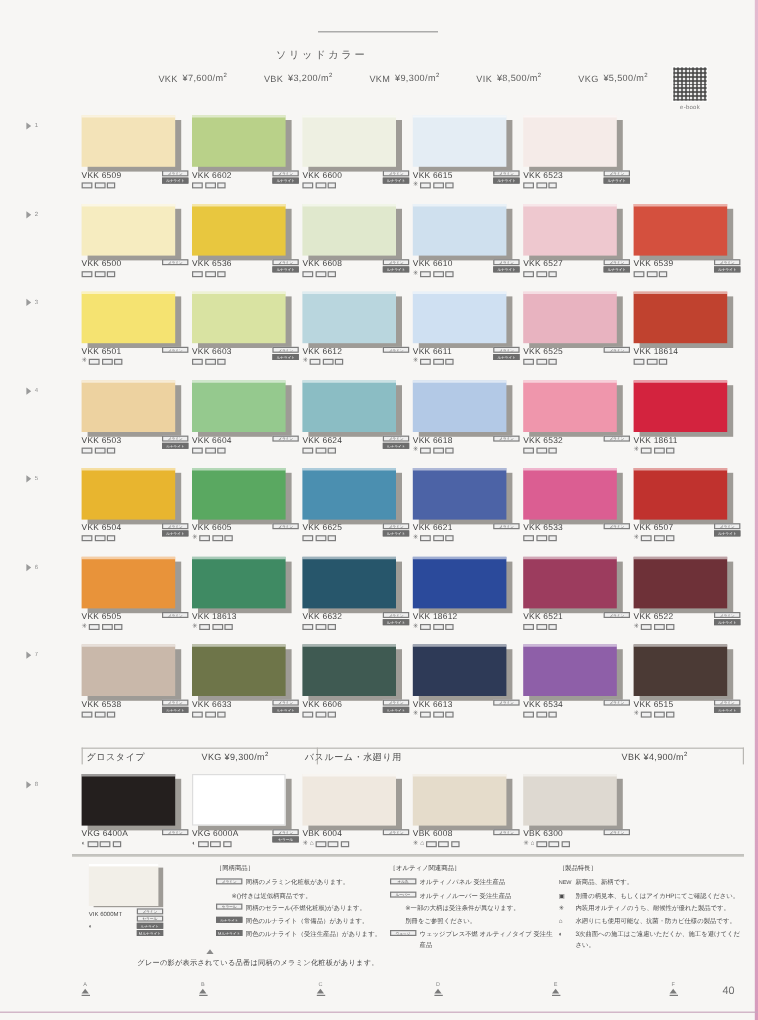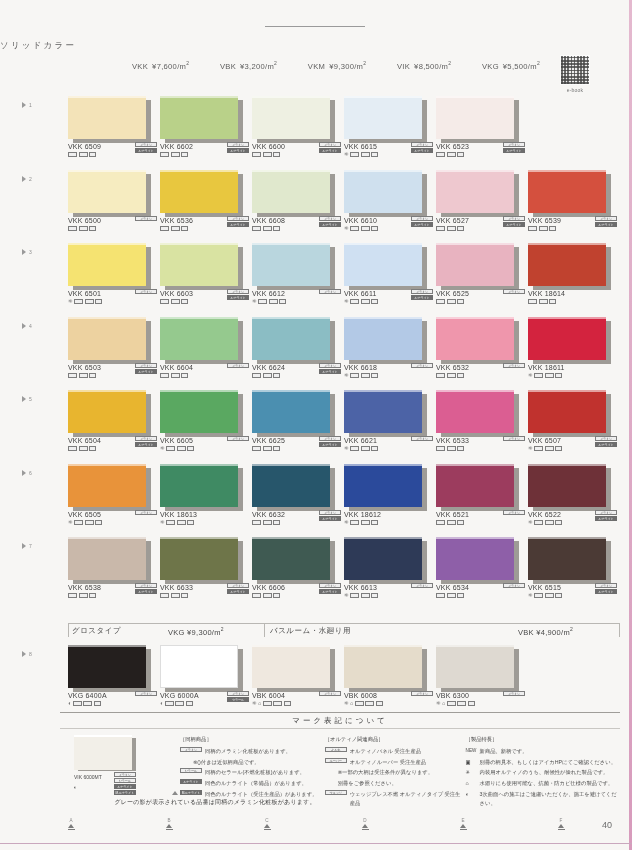"ソリッドカラー" .section-title { text-align: left -> center }
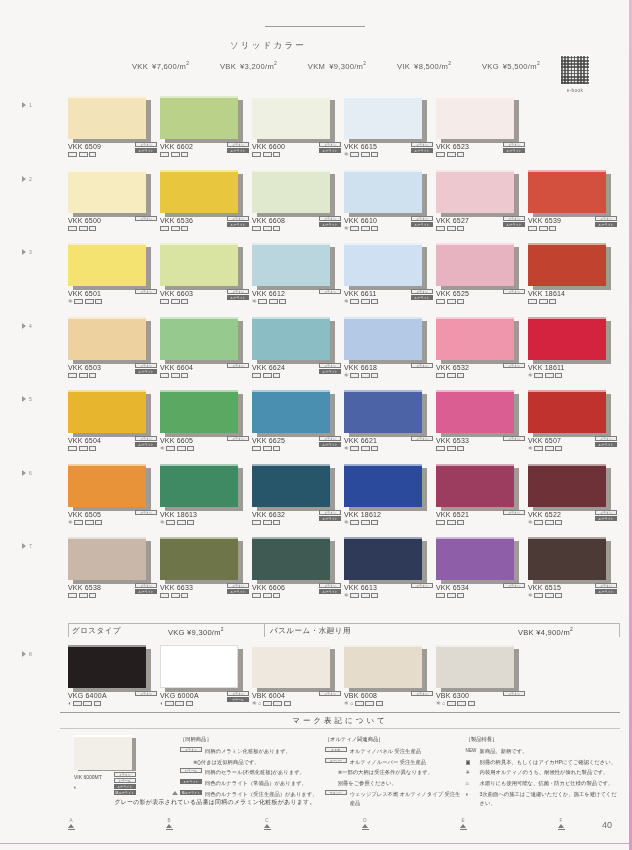"バスルーム・水廻り用" div.lbl { left: 202px -> 186px }
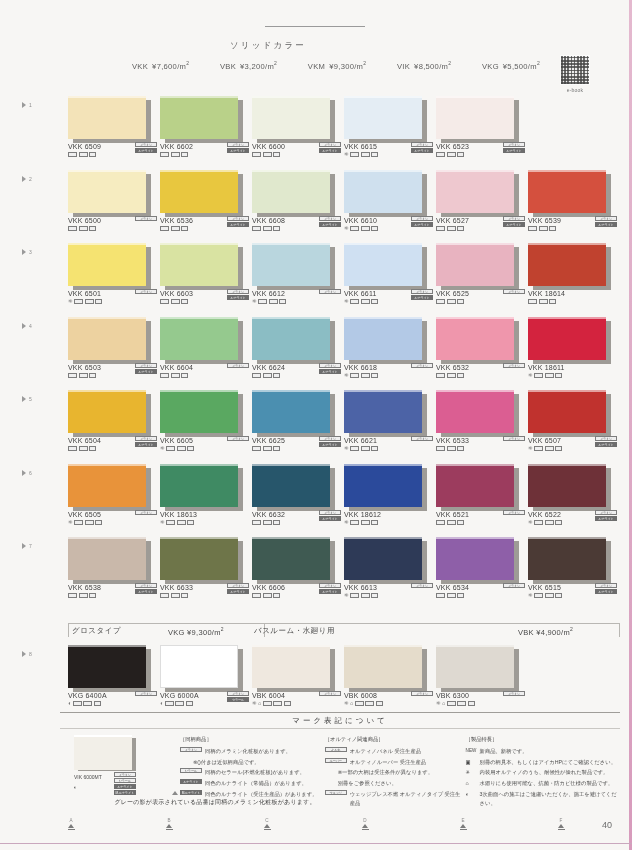"マーク表記について" div.title { html: <div>マーク表記について</div> -> none }
